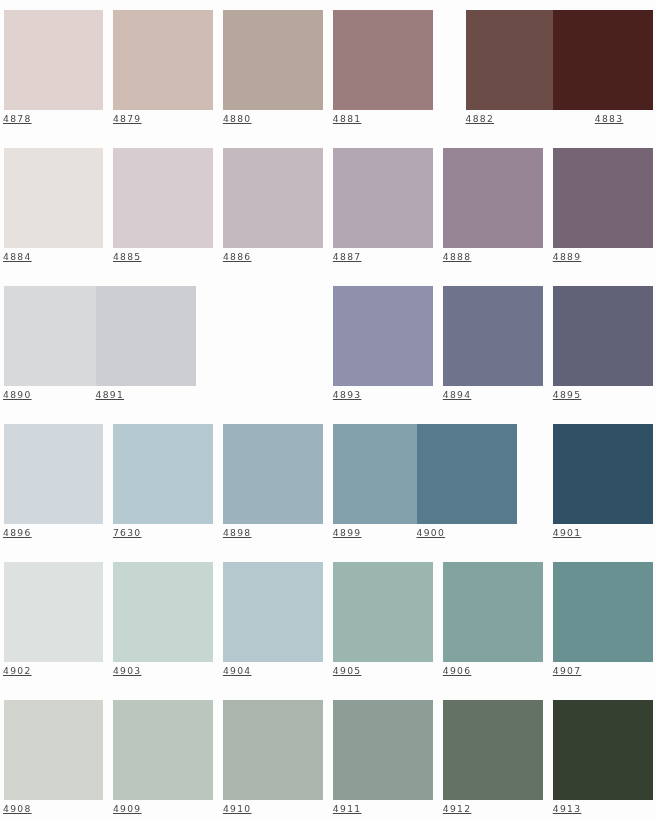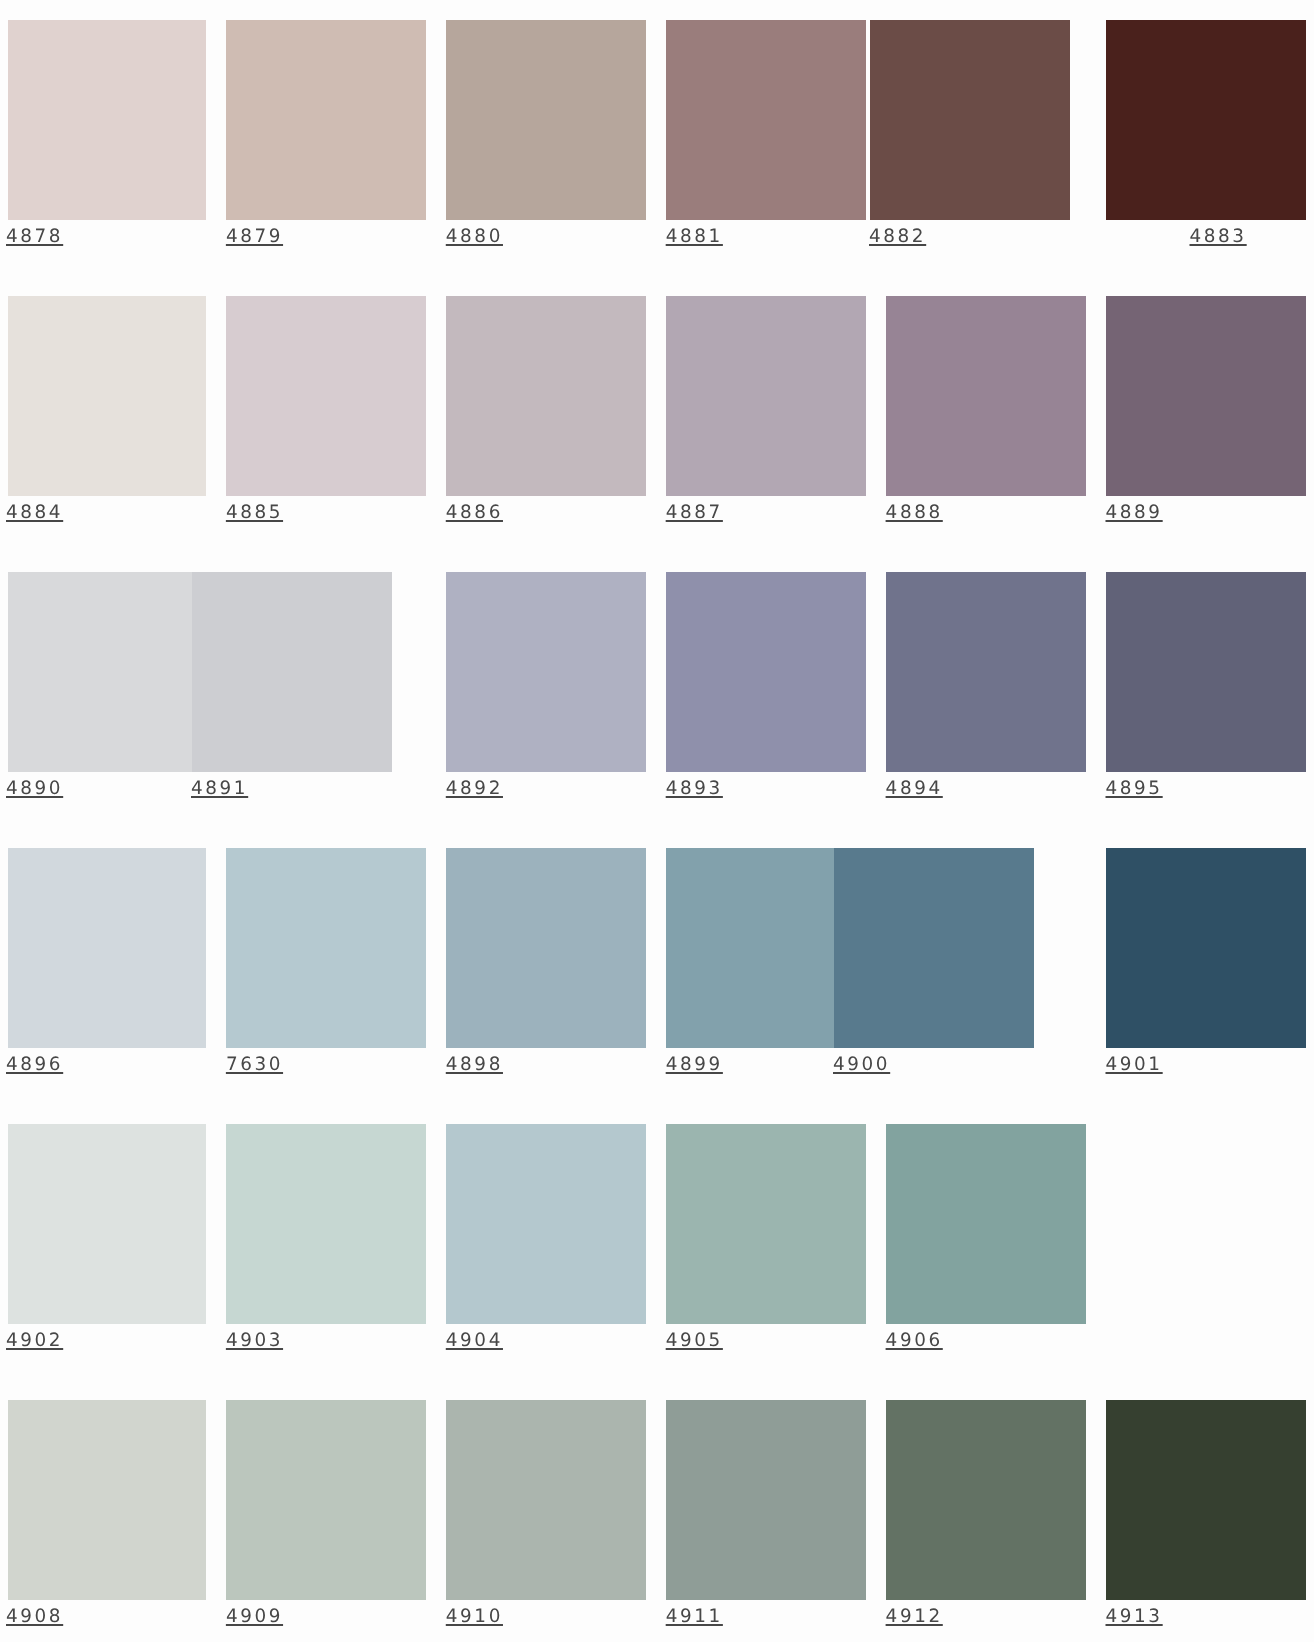"4882" div.swatch-cell { left: 435px -> 466px }
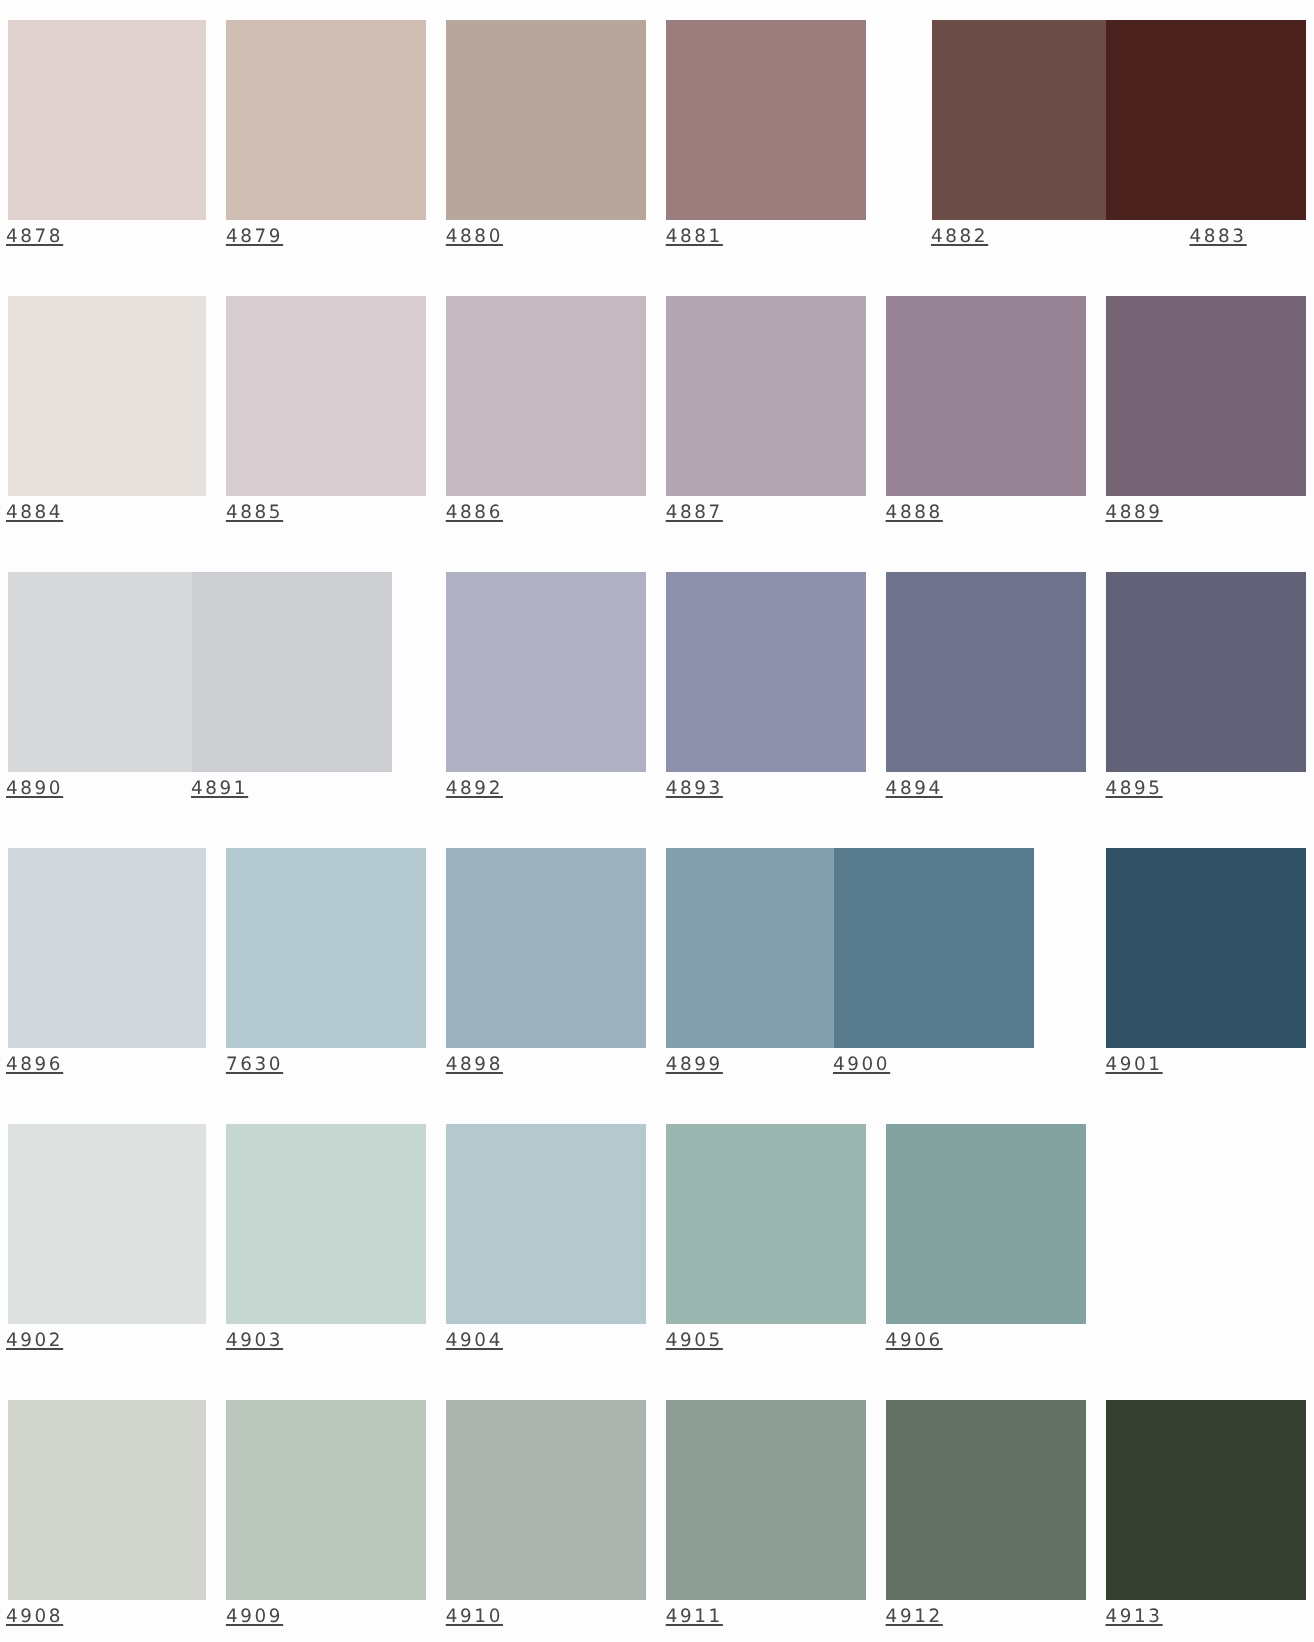"4892" div.swatch-cell { html: <div> <div></div> <a>4892</a> </div> -> none }
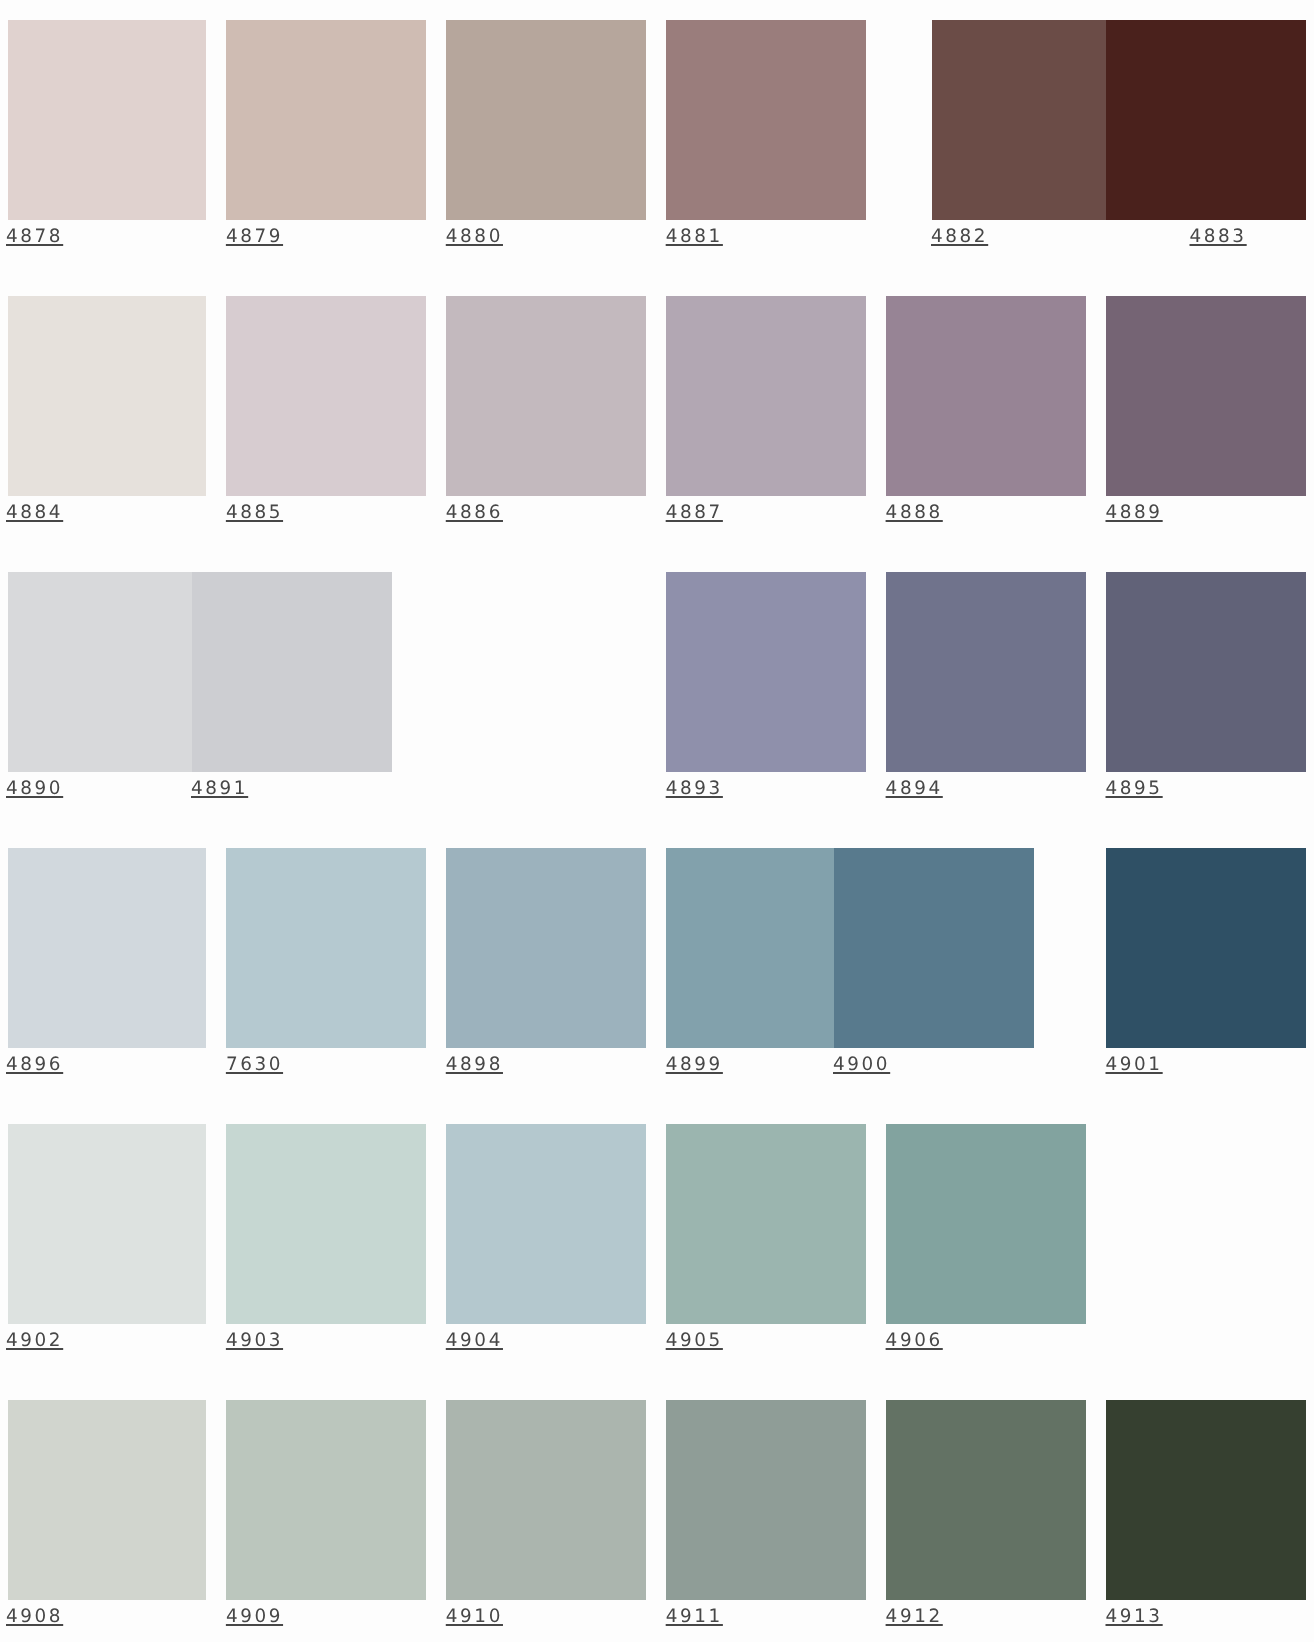"4907" div.swatch-cell { html: none -> <div> <div></div> <a>4907</a> </div> }
